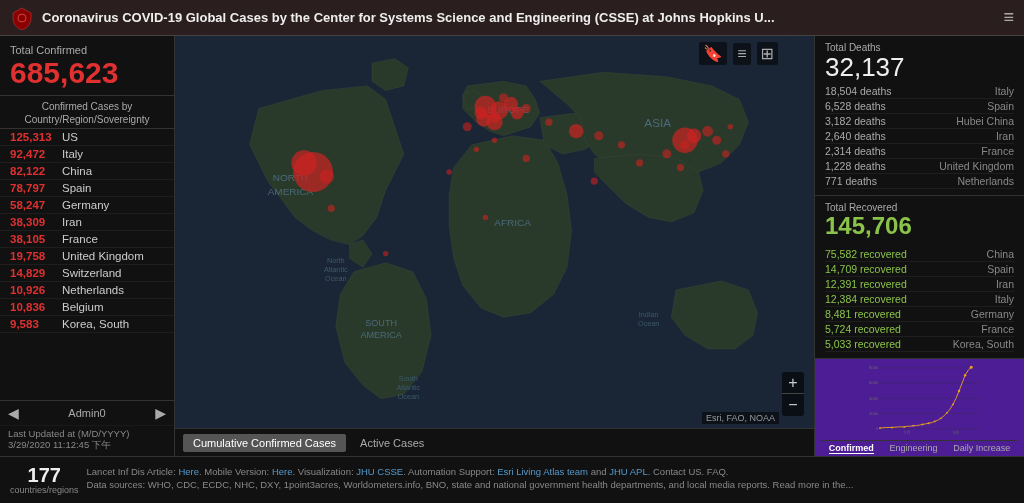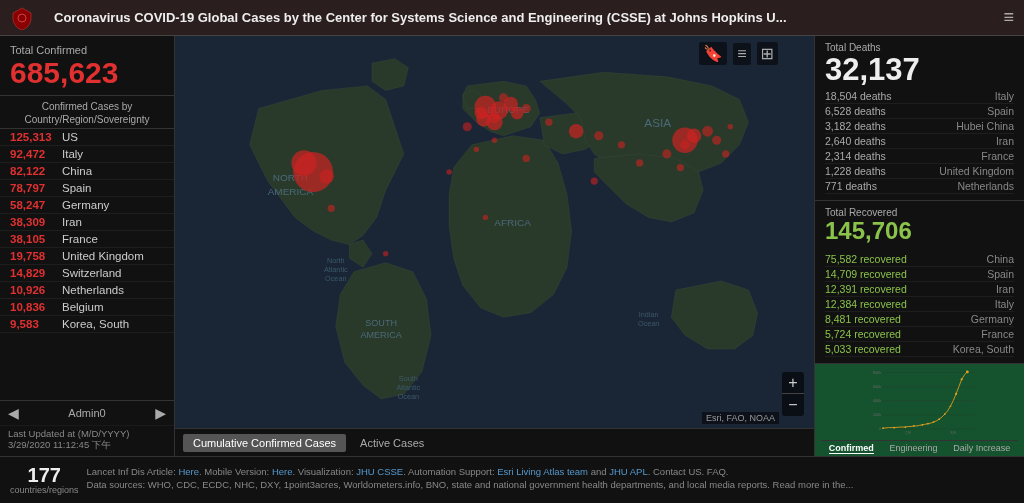"Coronavirus COVID-19 Global Cases by" .header-left { gap: 20px -> 8px }
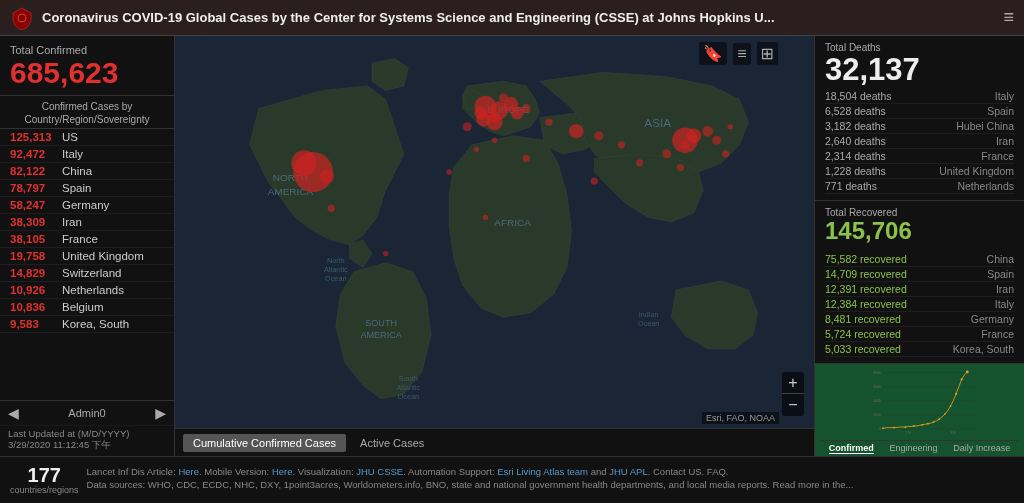"32,137" .deaths-value { font-size: 31px -> 26px; font-weight: bold -> normal }
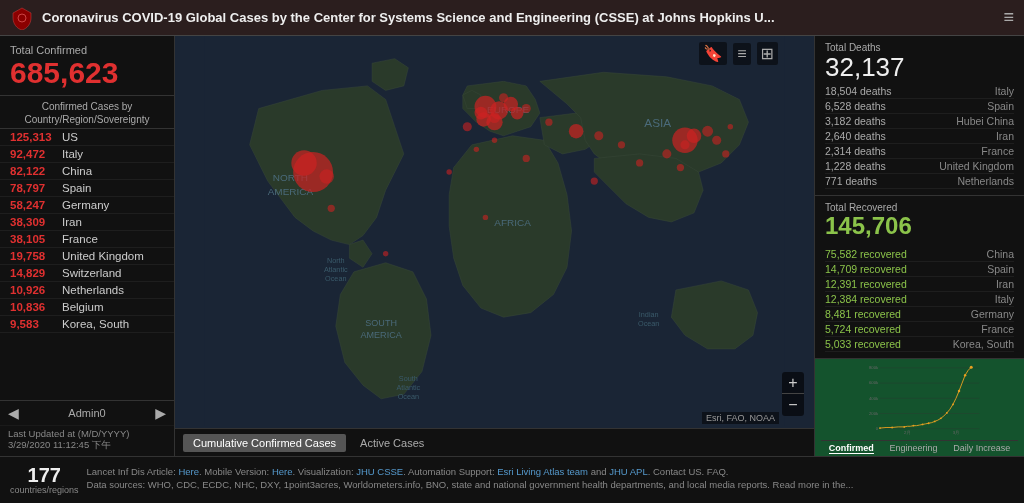"Confirmed" .chart-panel { background: #14532d -> #4c1d95 }
